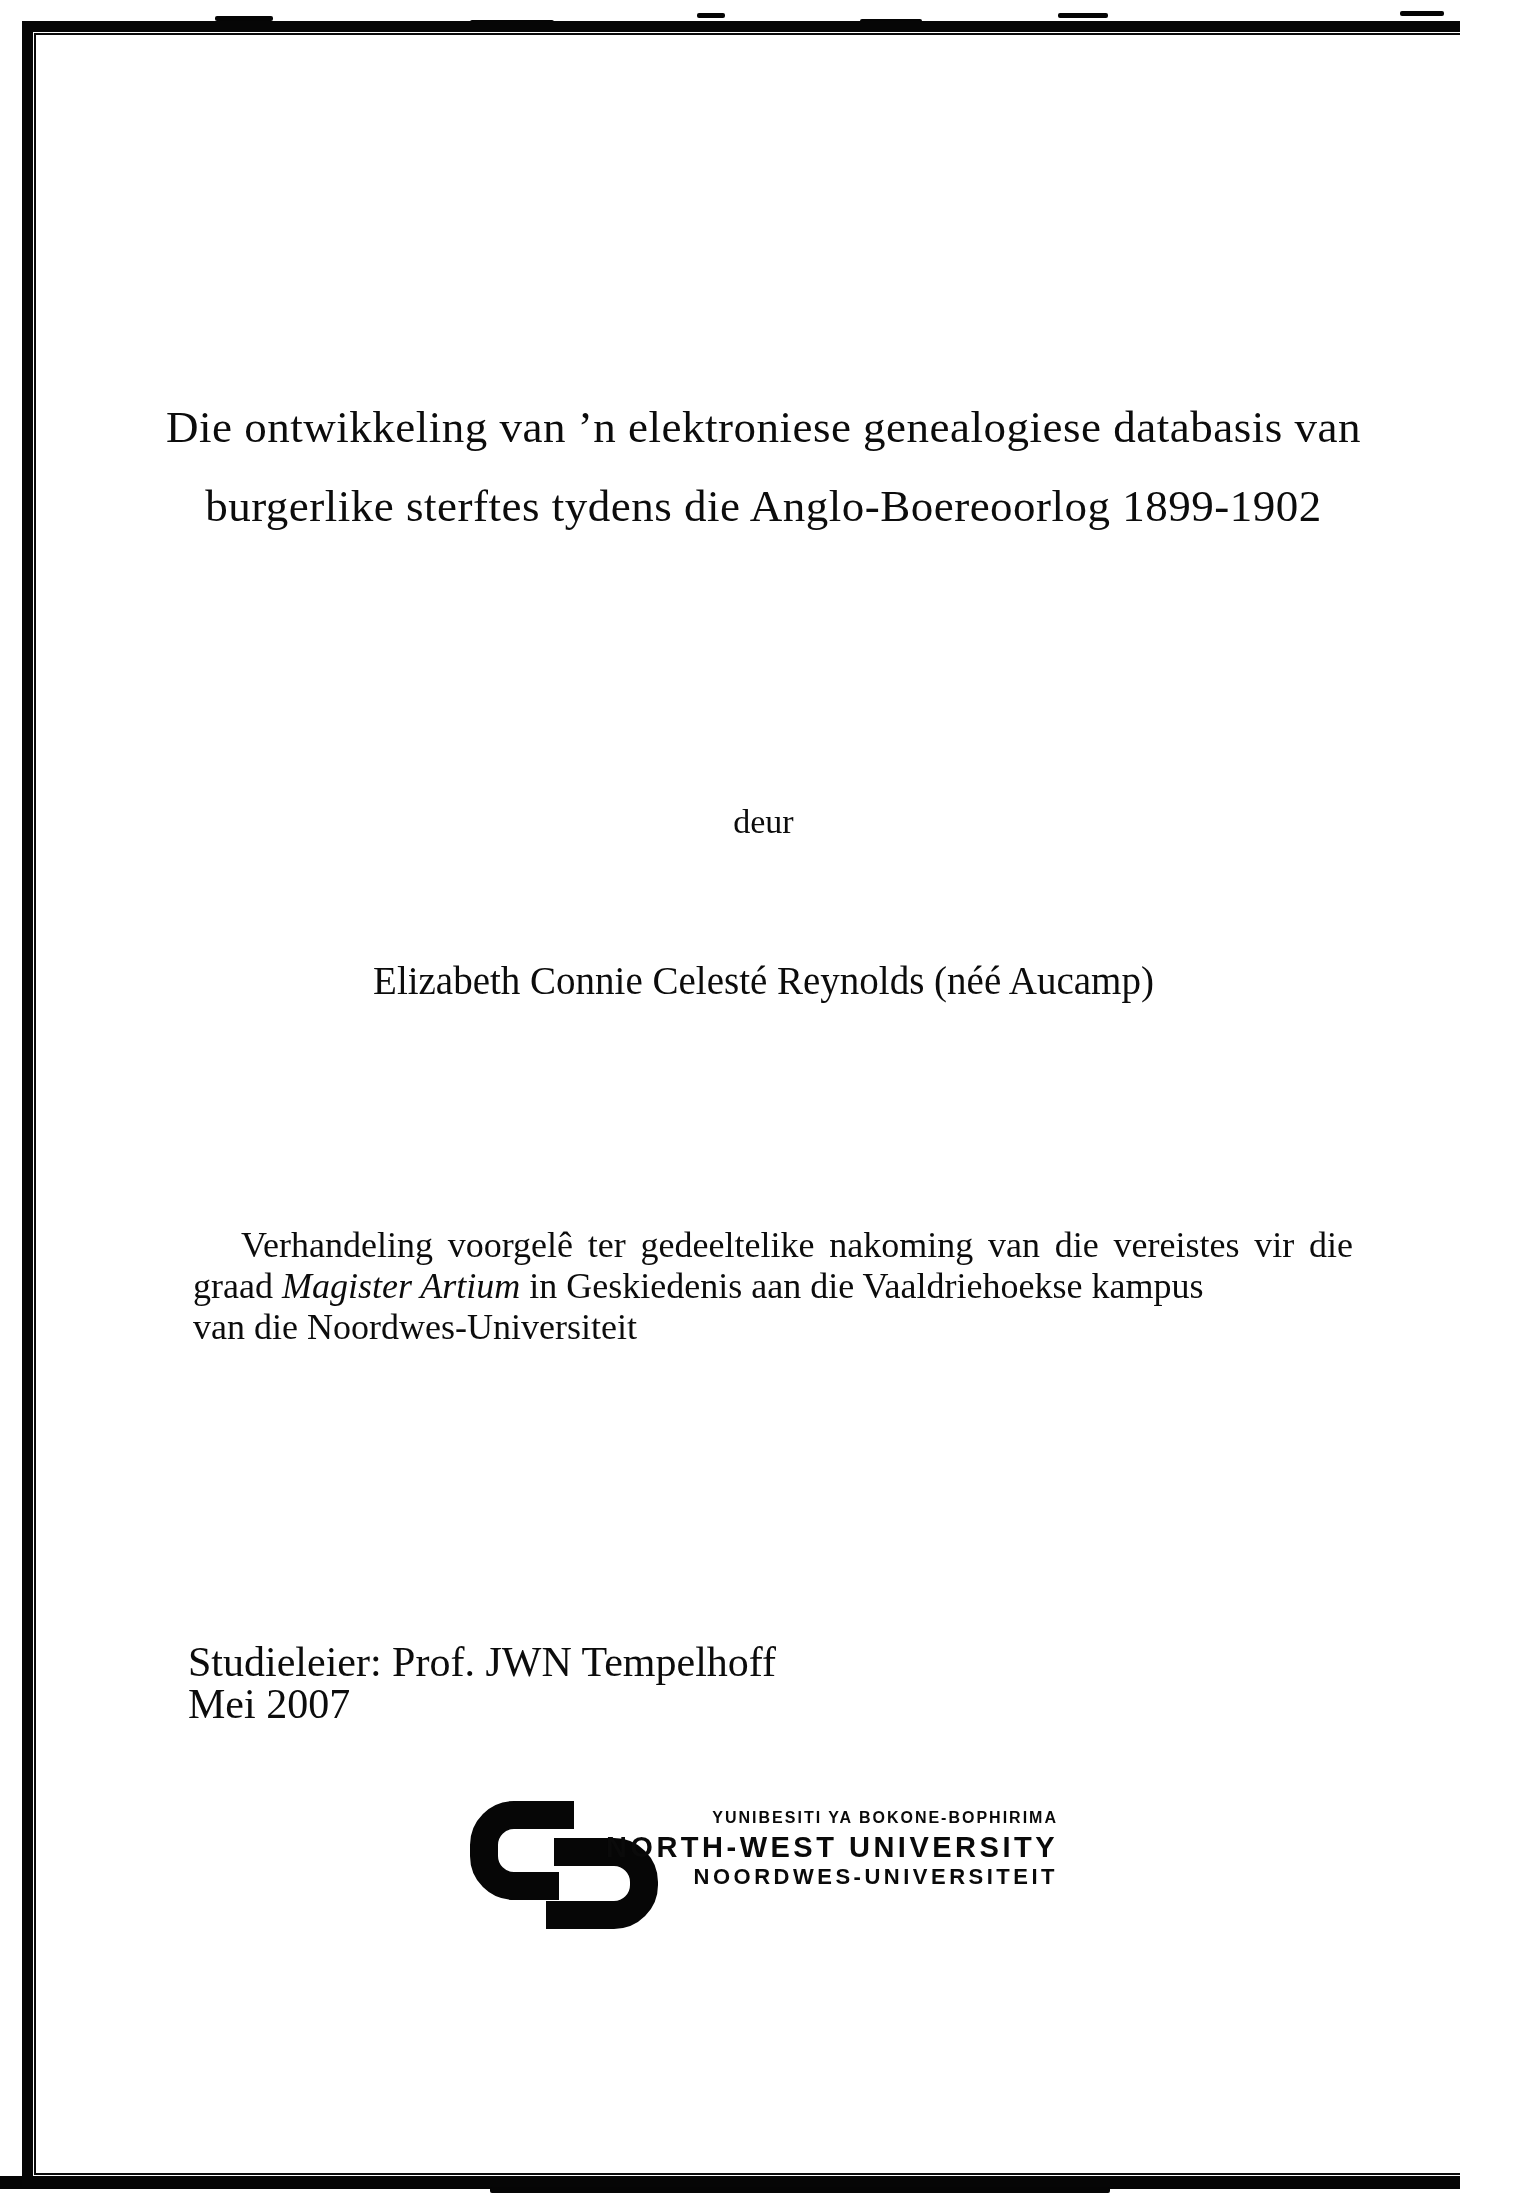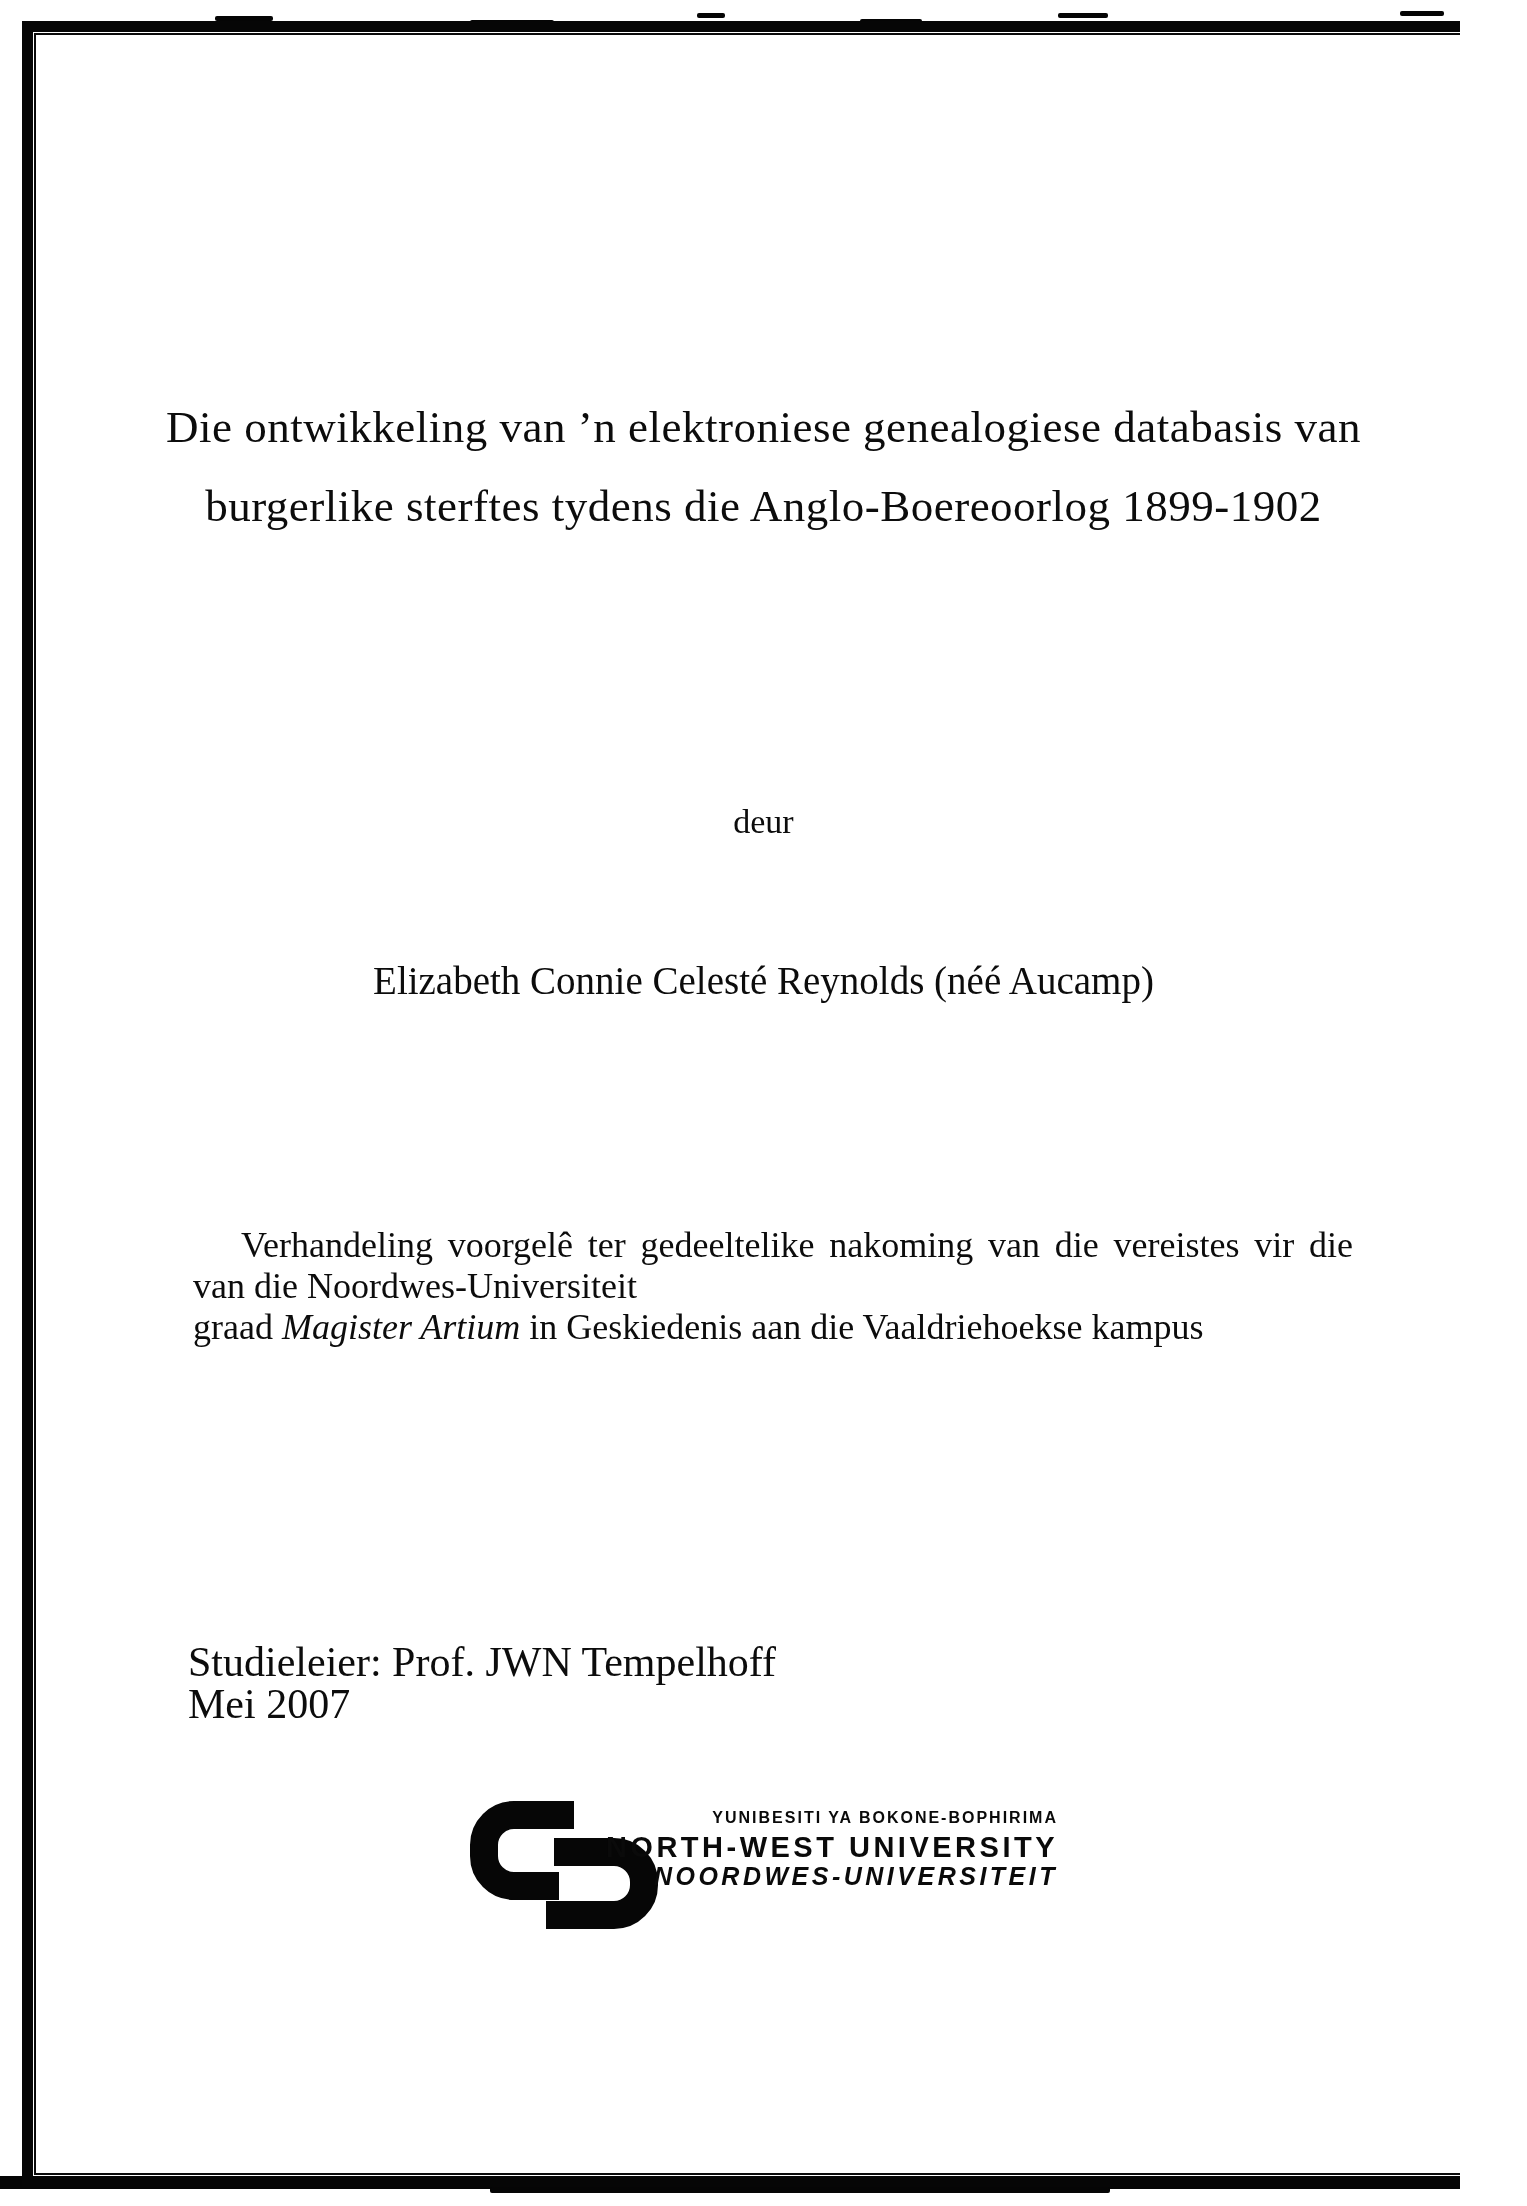"van die Noordwes-Universiteit" div { order: before "graad Magister Artium in Geskiedenis" -> after "graad Magister Artium in Geskiedenis" }
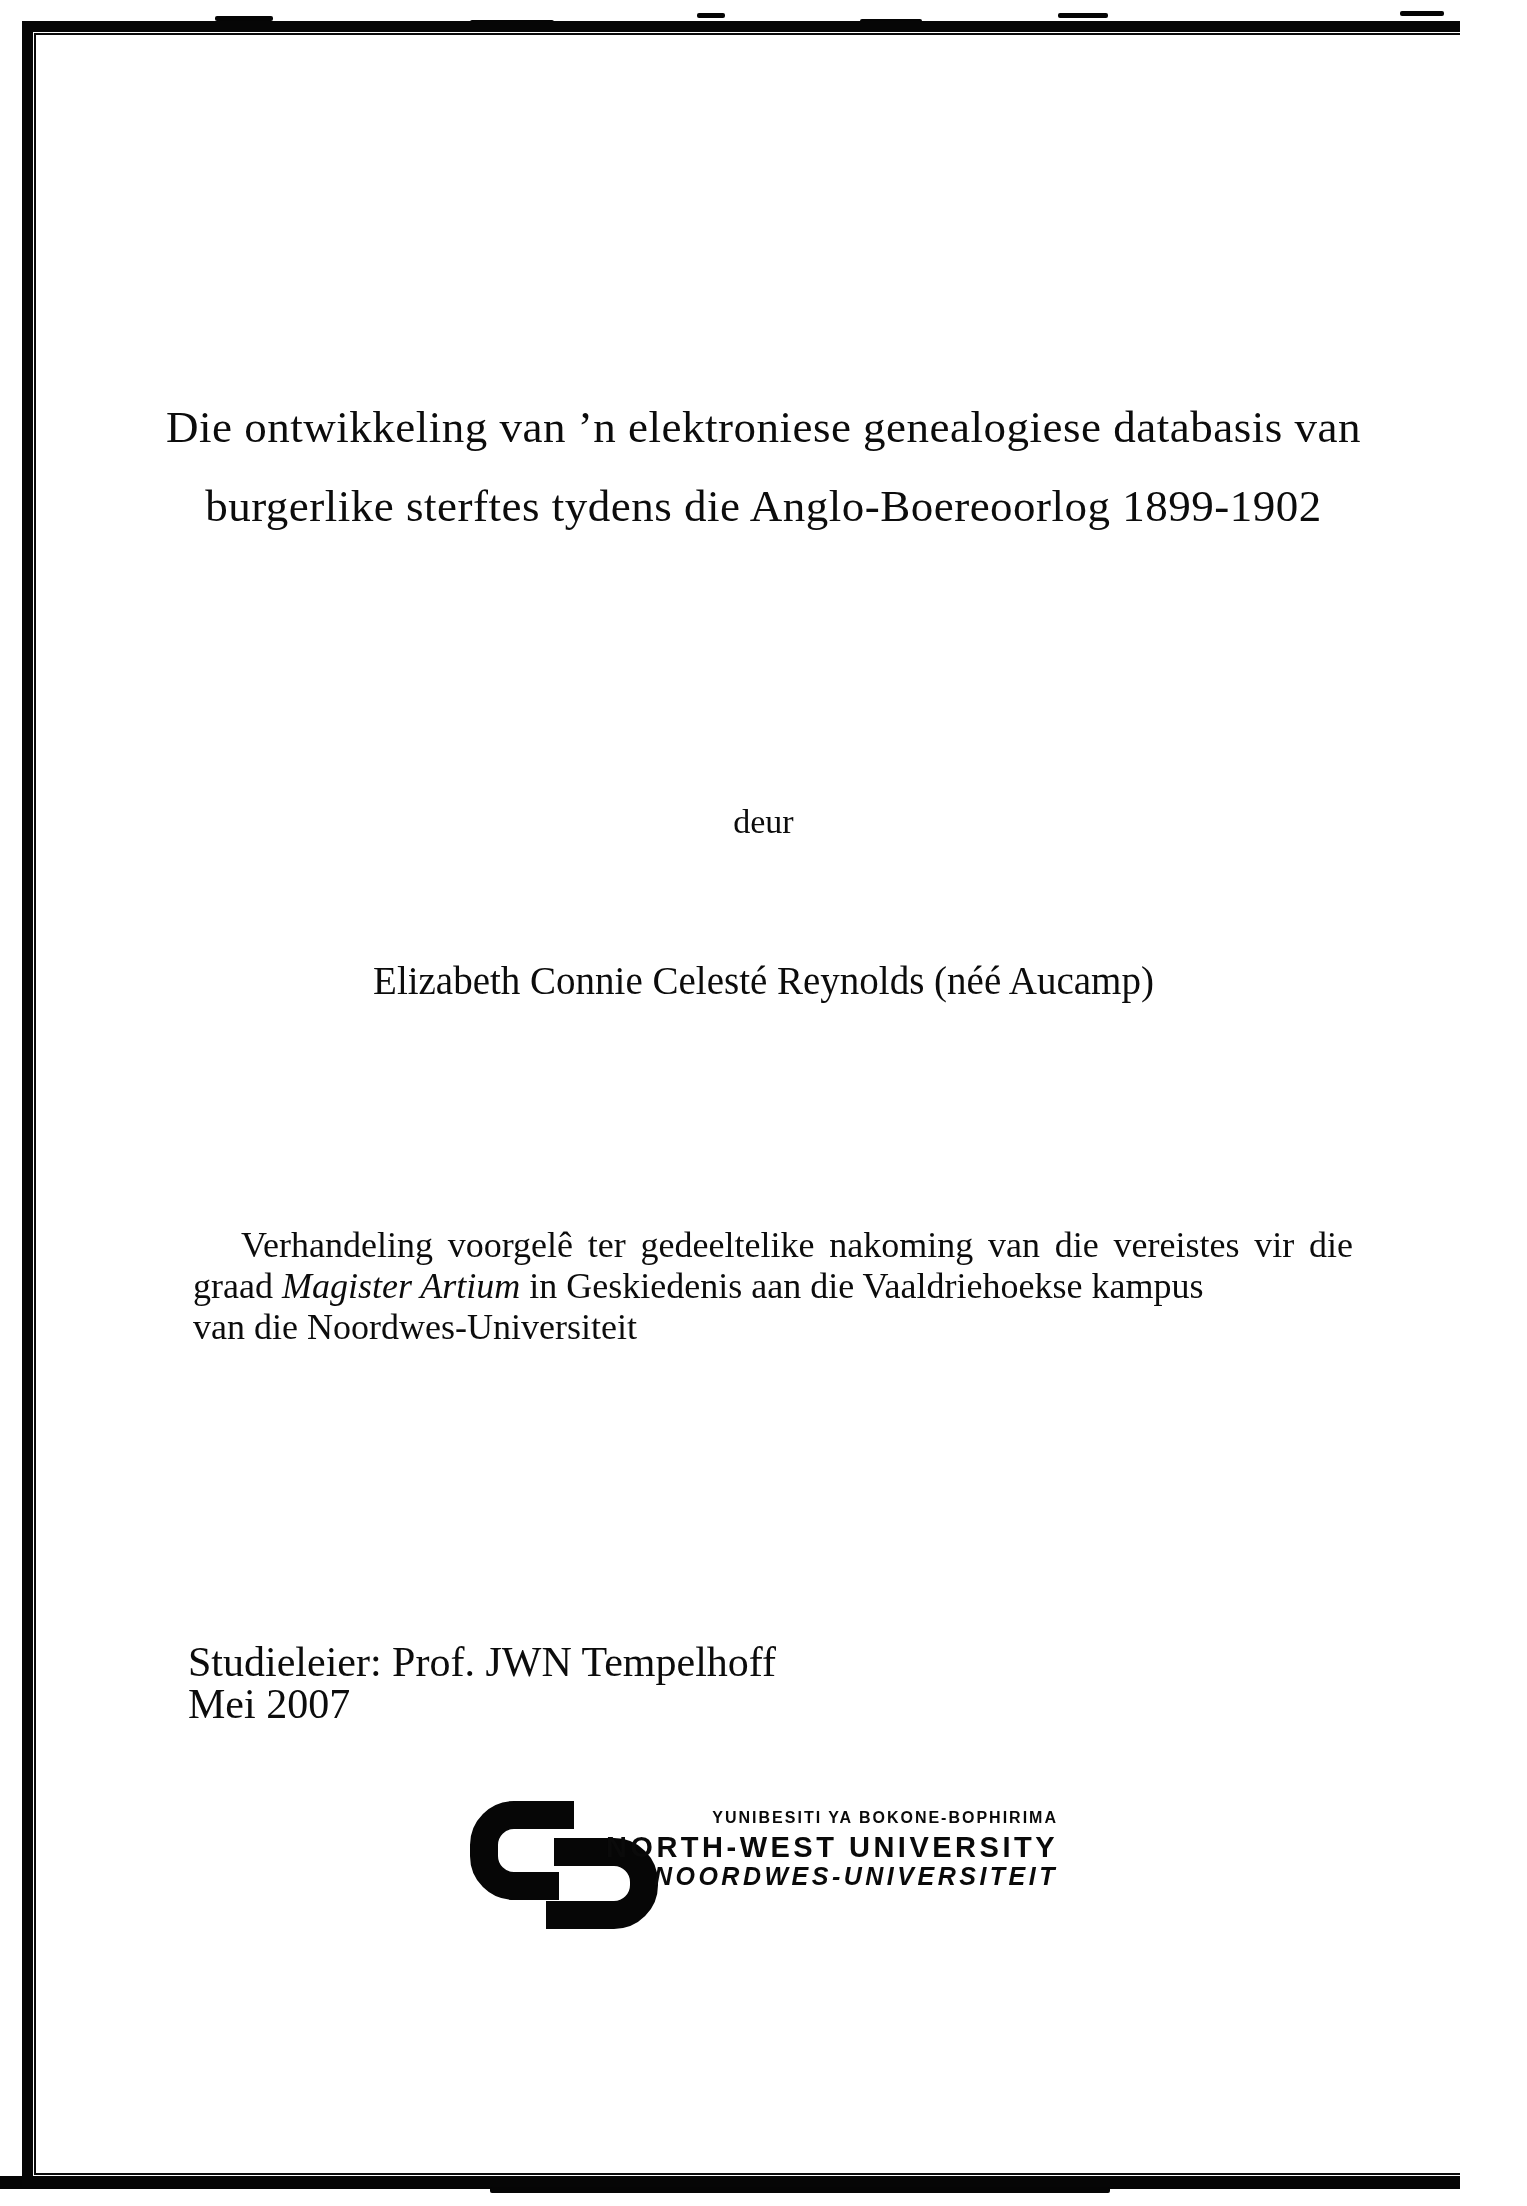"NOORDWES-UNIVERSITEIT" .logo-text .l3 { font-size: 25px -> 22px; font-style: italic -> none }
